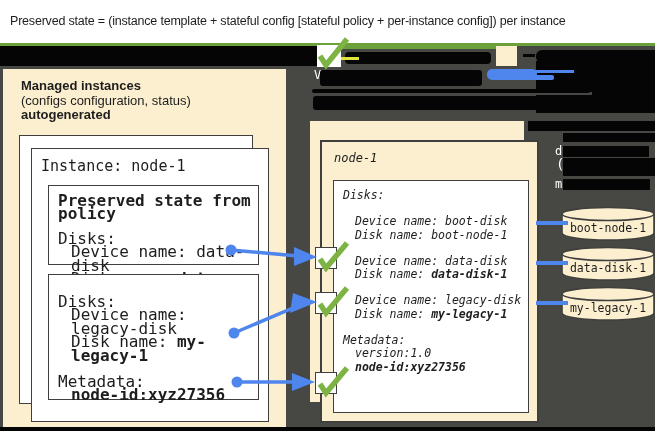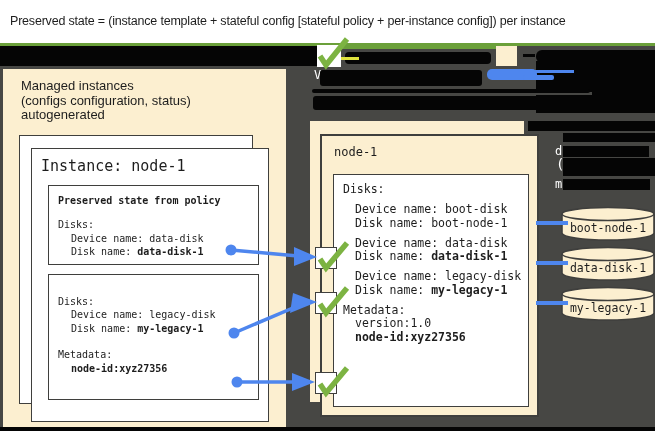"Managed instances" .lp-heading .b { font-weight: normal -> bold }
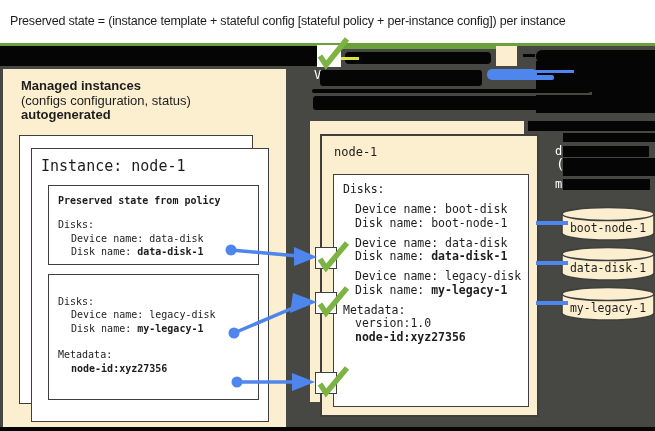"node-1" .rp-front { font-style: none -> italic; top: 134px -> 140px }
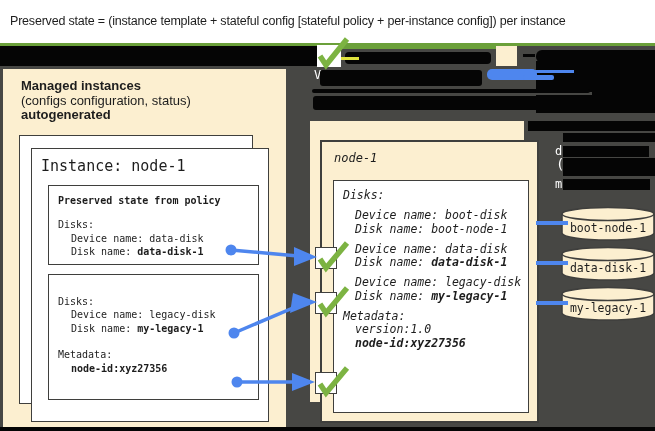"Preserved state from policy" .inner-box { font-size: 10px -> 16px }
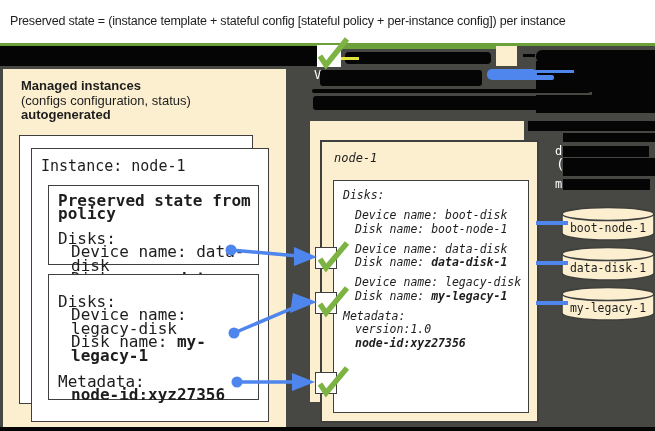"Device name: boot-disk" .rp-white .grp { margin-top: 7px -> 13px }
